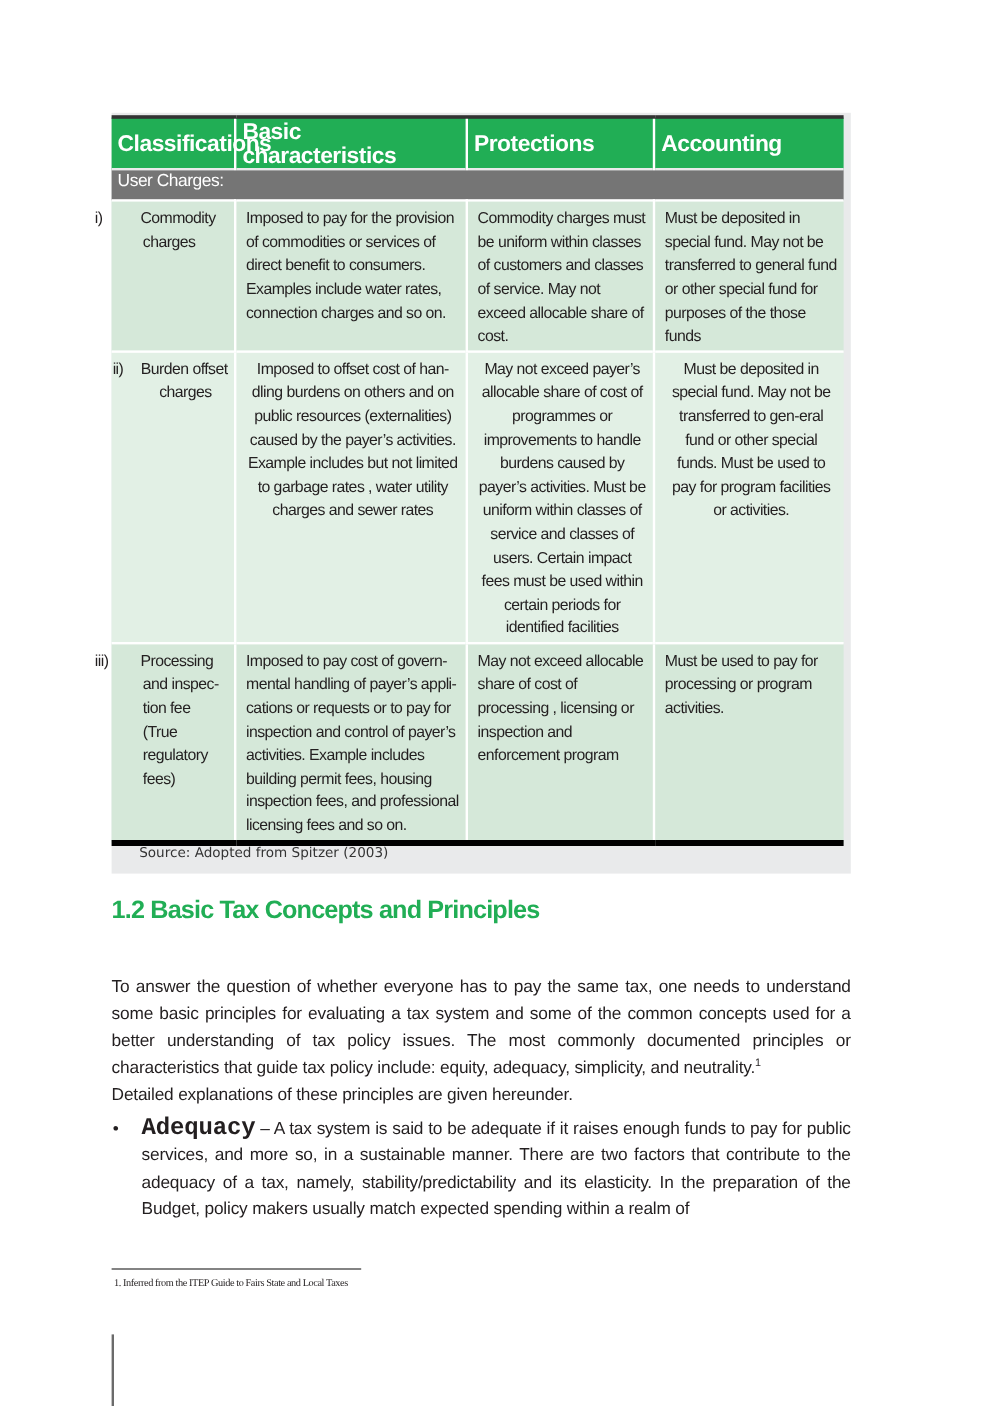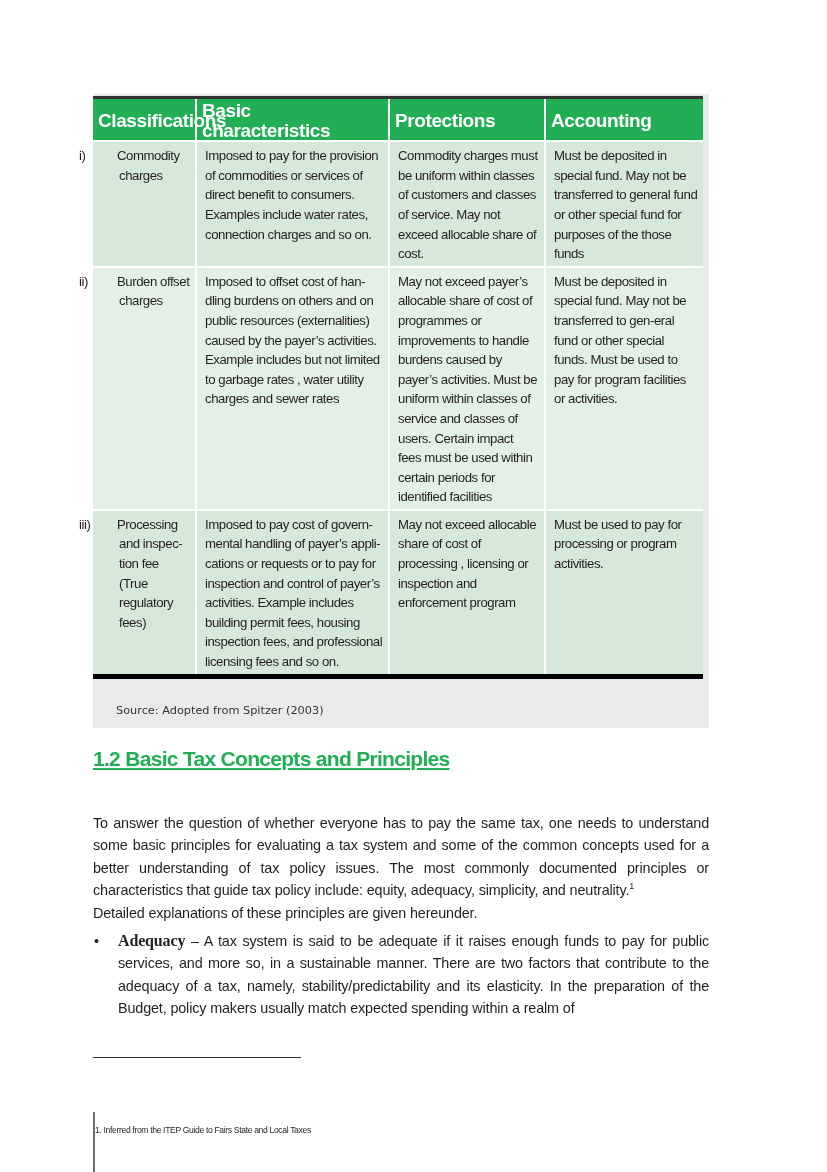"User Charges:" tr.section { html: none -> <tr> <td>User Charges:</td> </tr> }
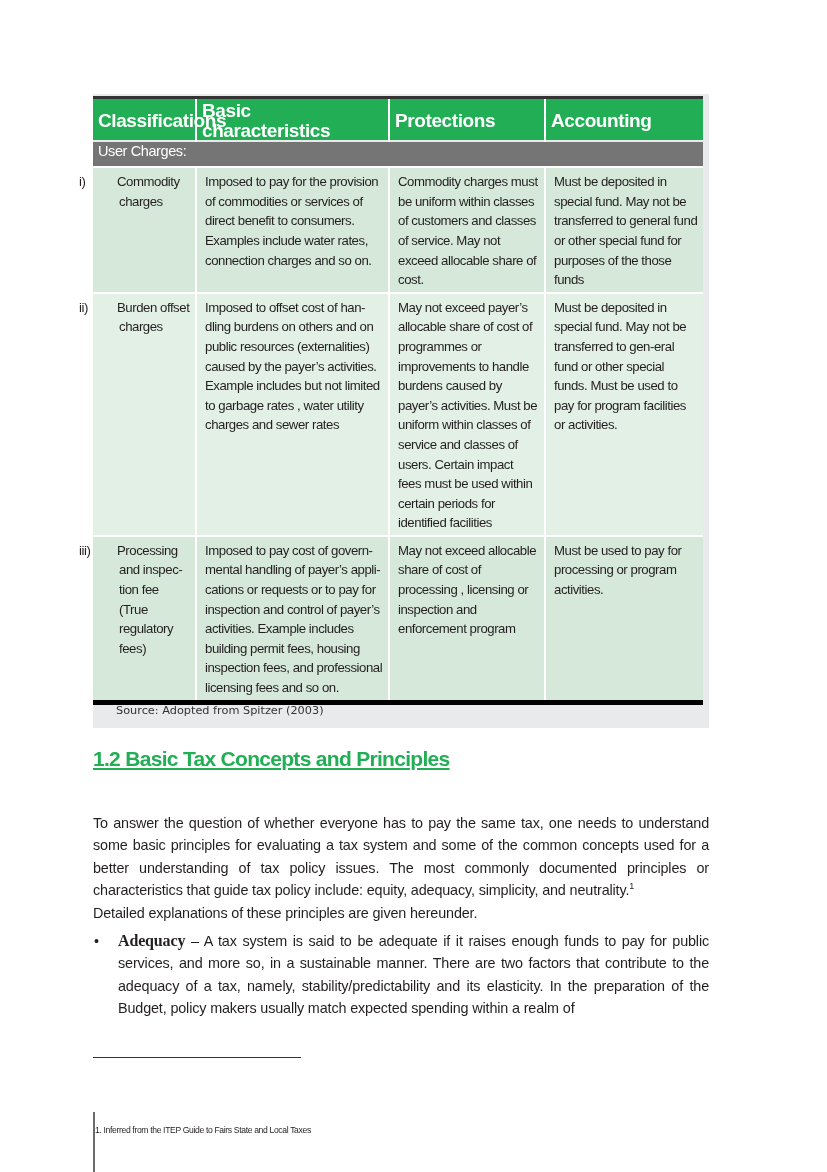"ii) Burden offset charges" tr.row-b td { text-align: none -> center }
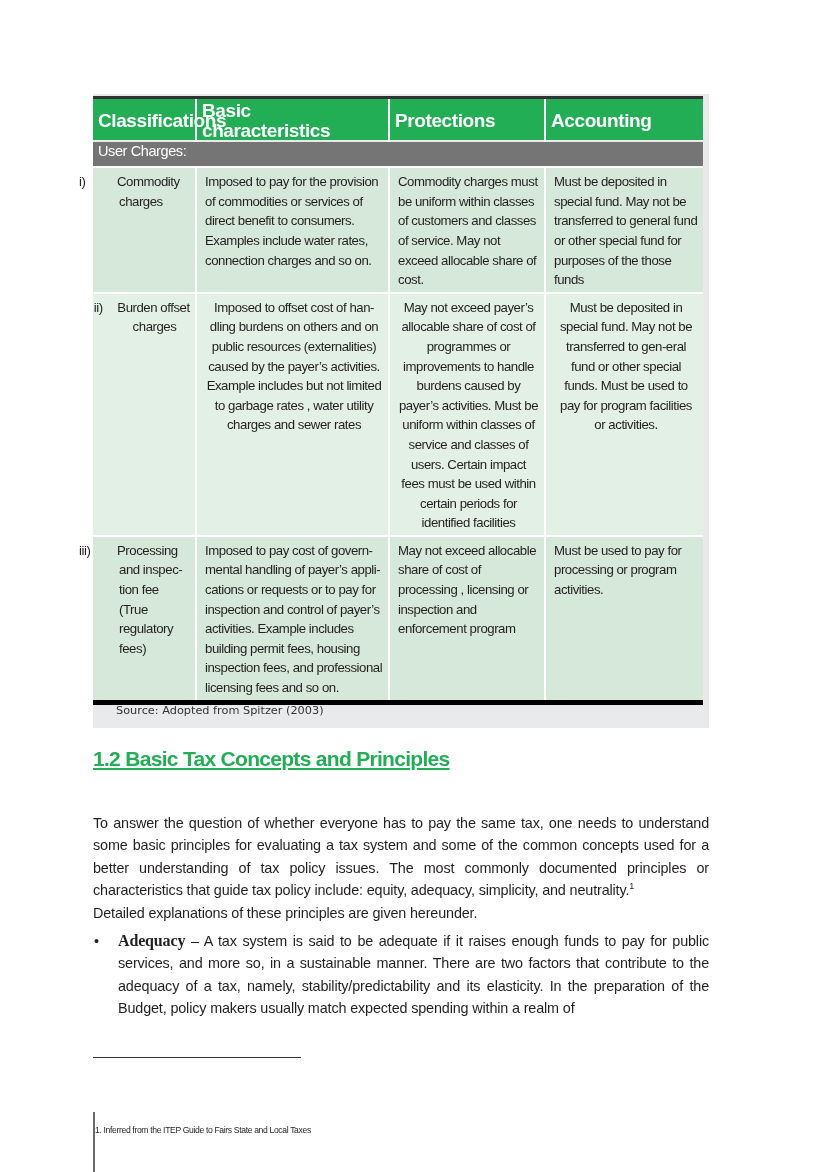"1.2 Basic Tax Concepts and" .section-heading { text-decoration: underline -> none }
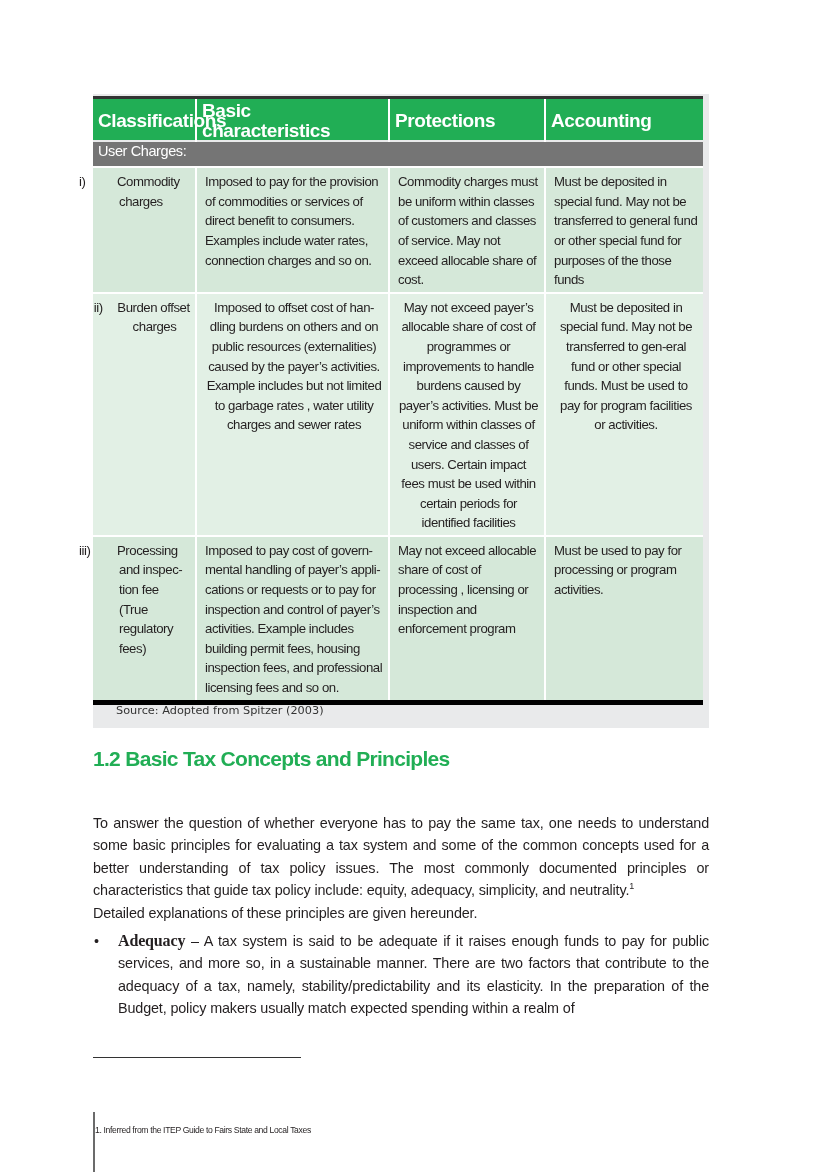"Adequacy" .bullet b { font-family: Liberation Serif, serif -> Liberation Mono, monospace; font-size: 16px -> 20px }
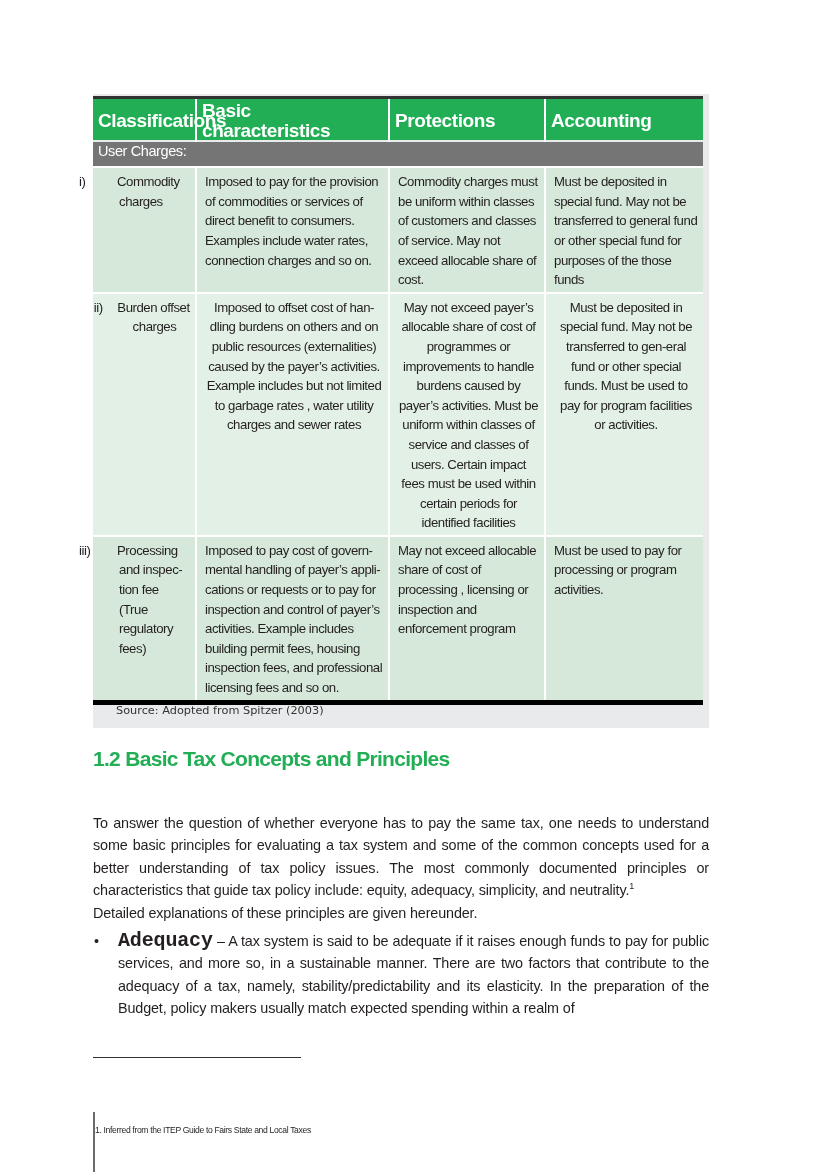"1. Inferred from the ITEP" .footnote { font-family: Liberation Sans, sans-serif -> Liberation Serif, serif; top: 1125px -> 1064px }
